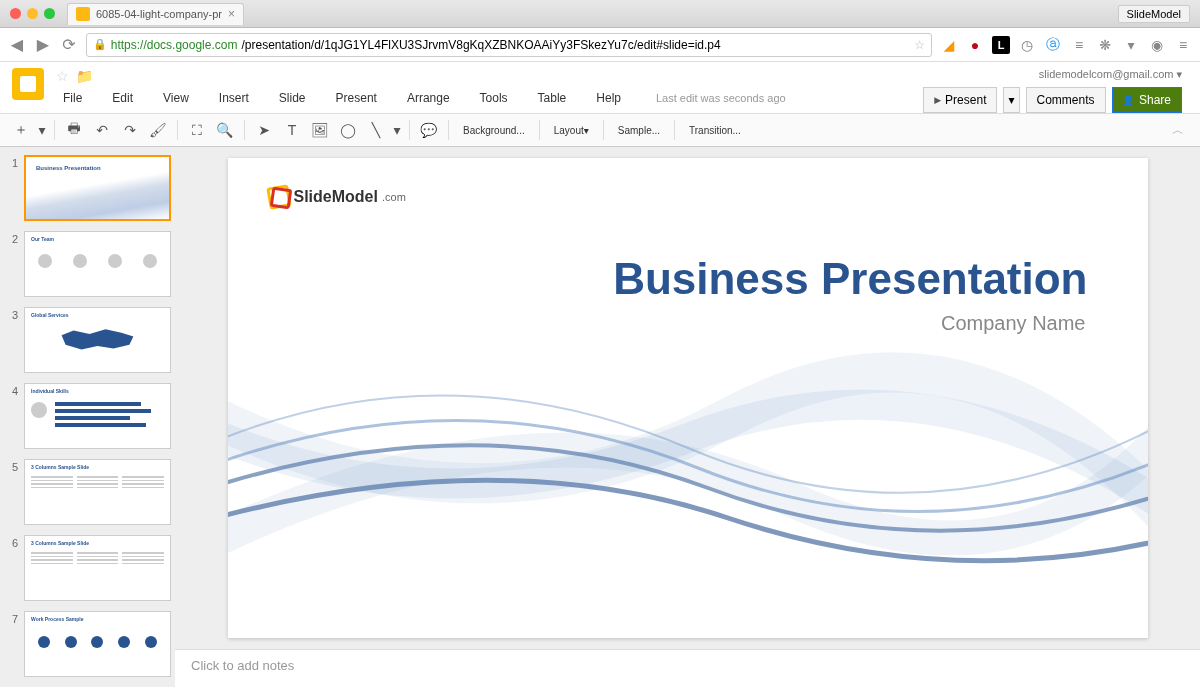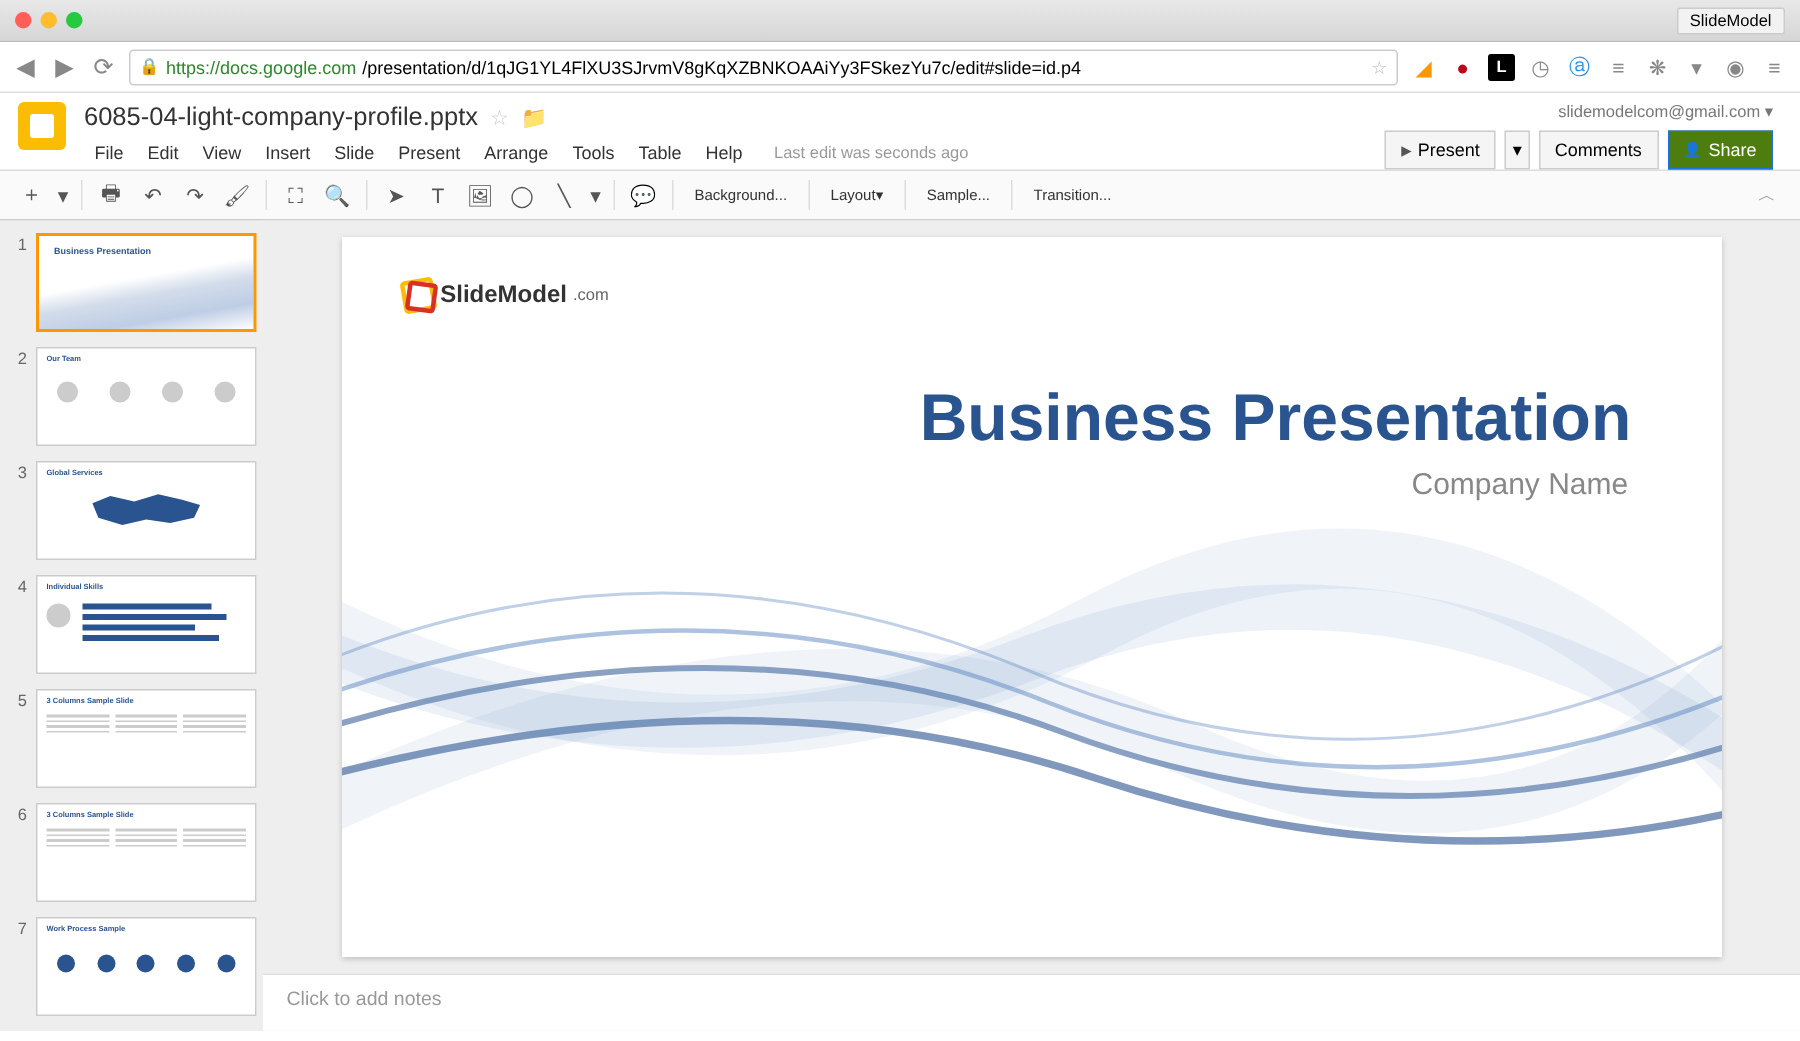"6085-04-light-company-pr" div.tab { html: none -> <div> <div></div> <span>6085-04-light-company-pr</span> <span>×</span> </div> }
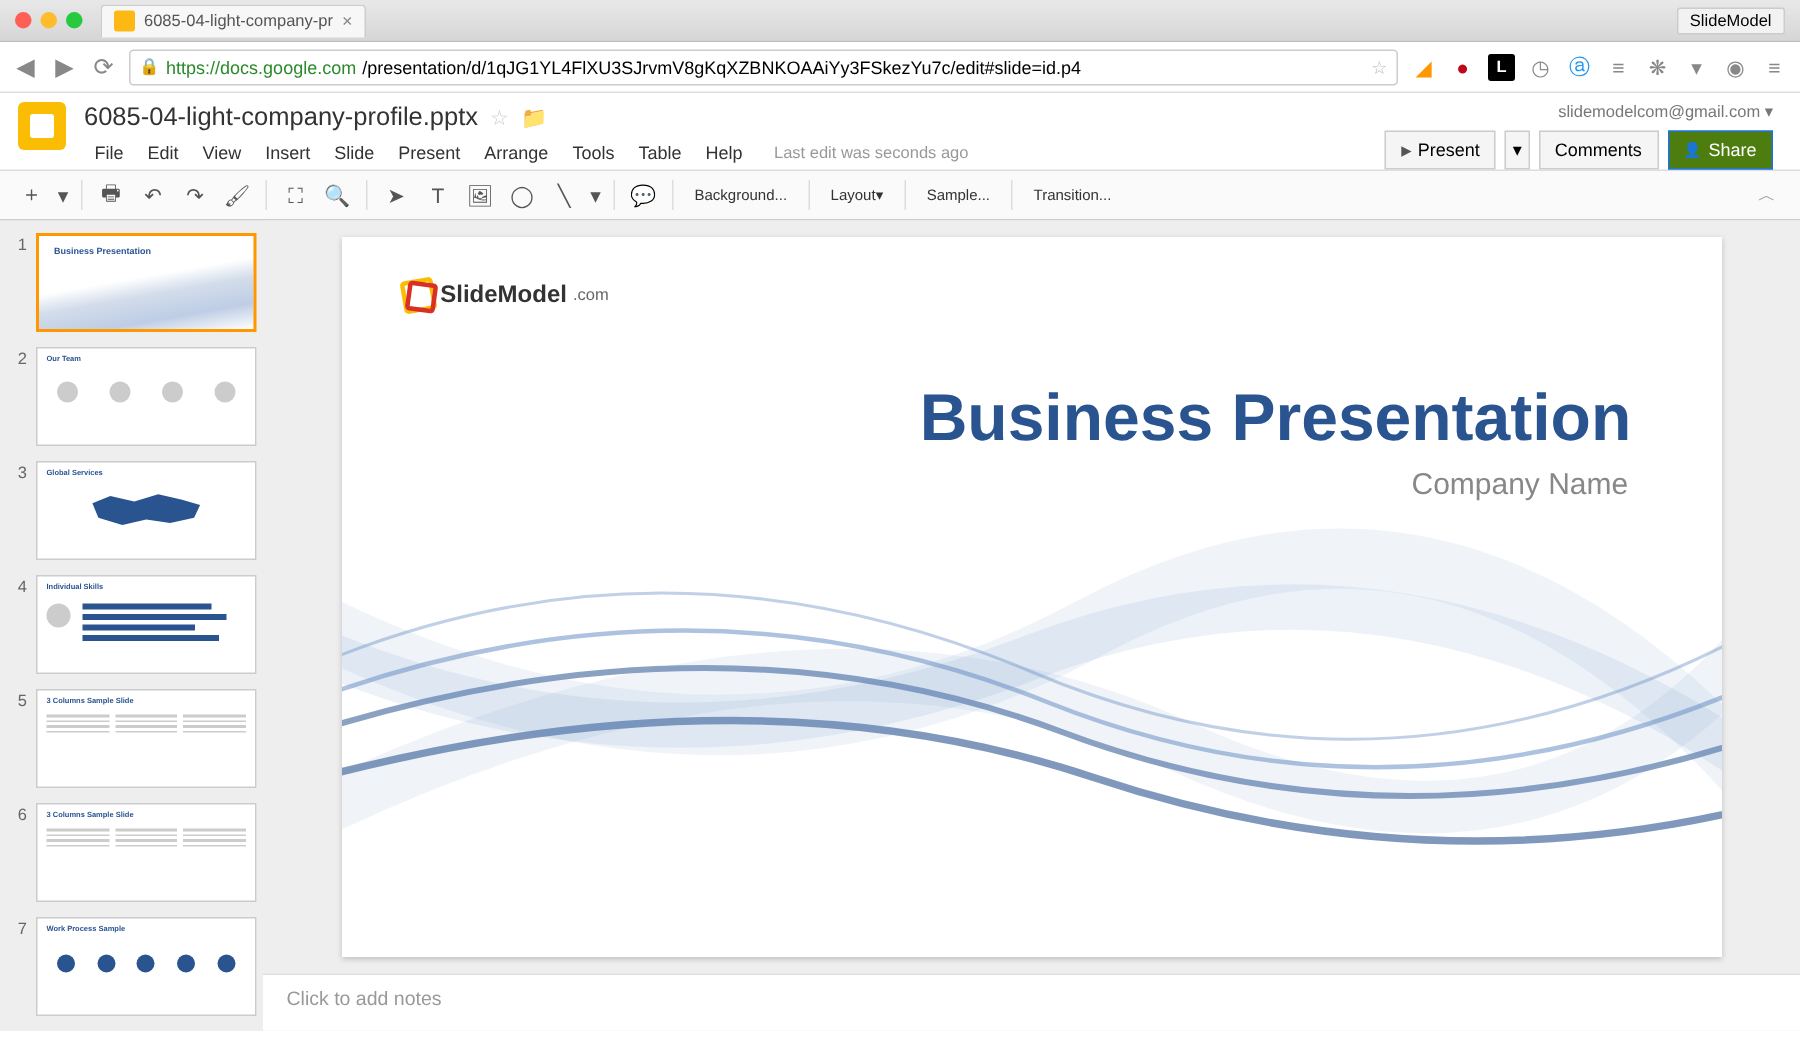"6085-04-light-company-profile.pptx" span.doc-title { html: <span>6085-04-light-company-profile.pptx</span> -> none }
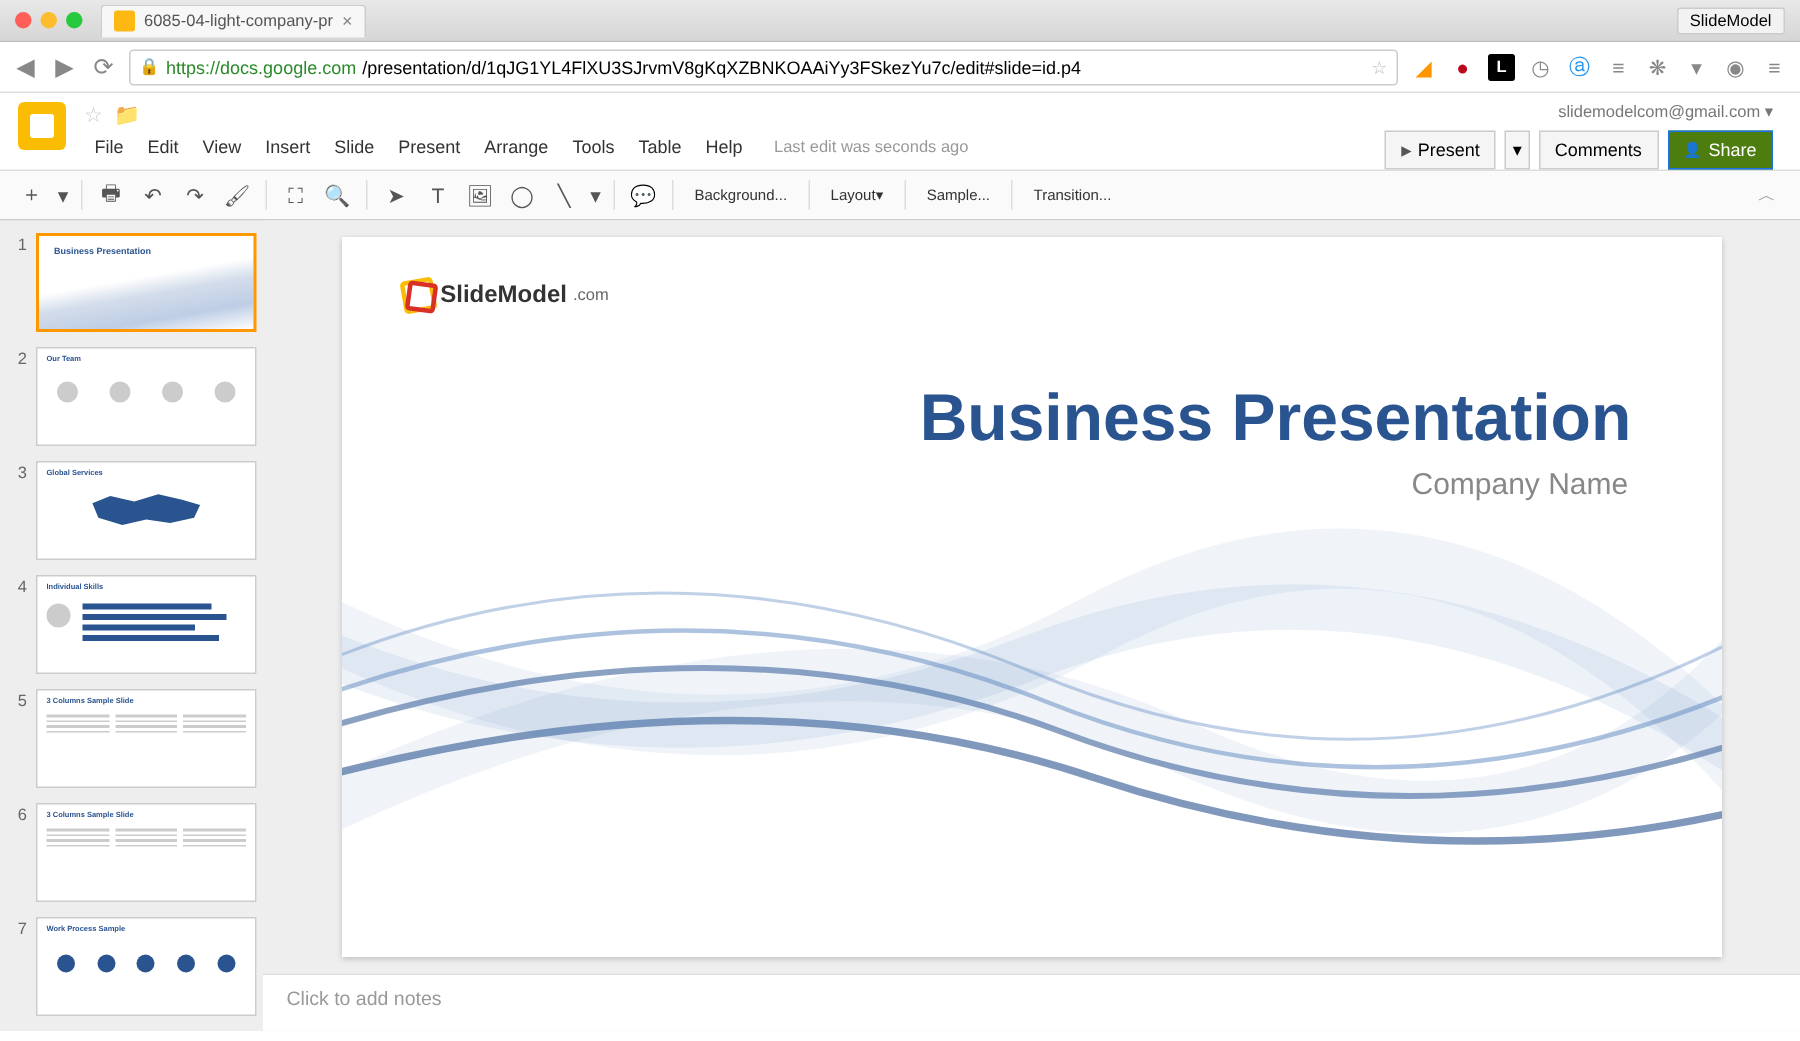"File" .menu-bar { gap: 2px -> 16px }
